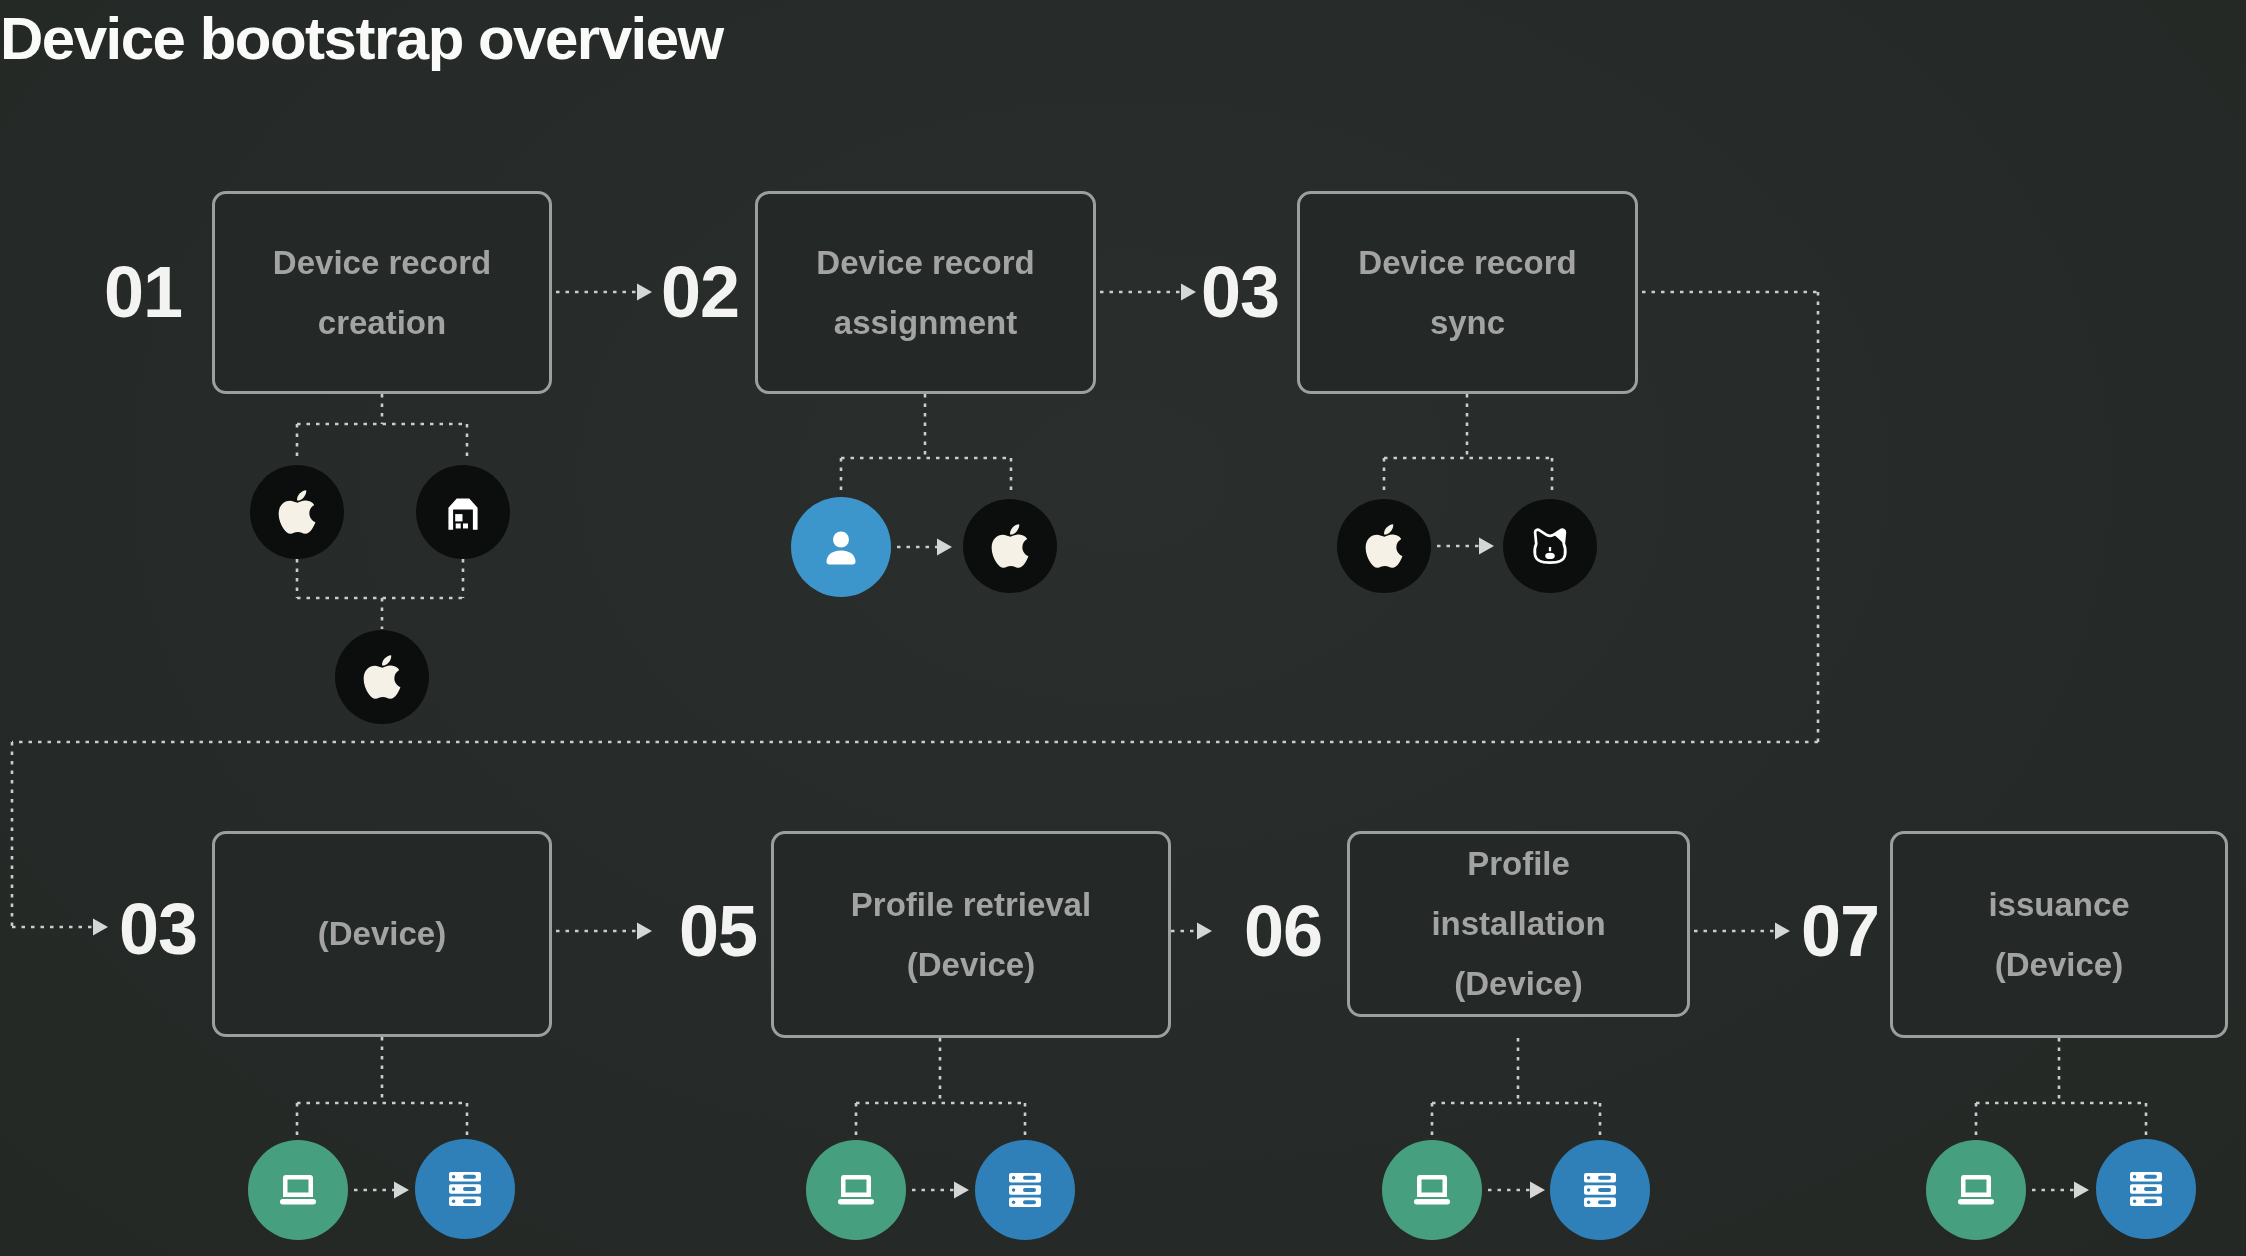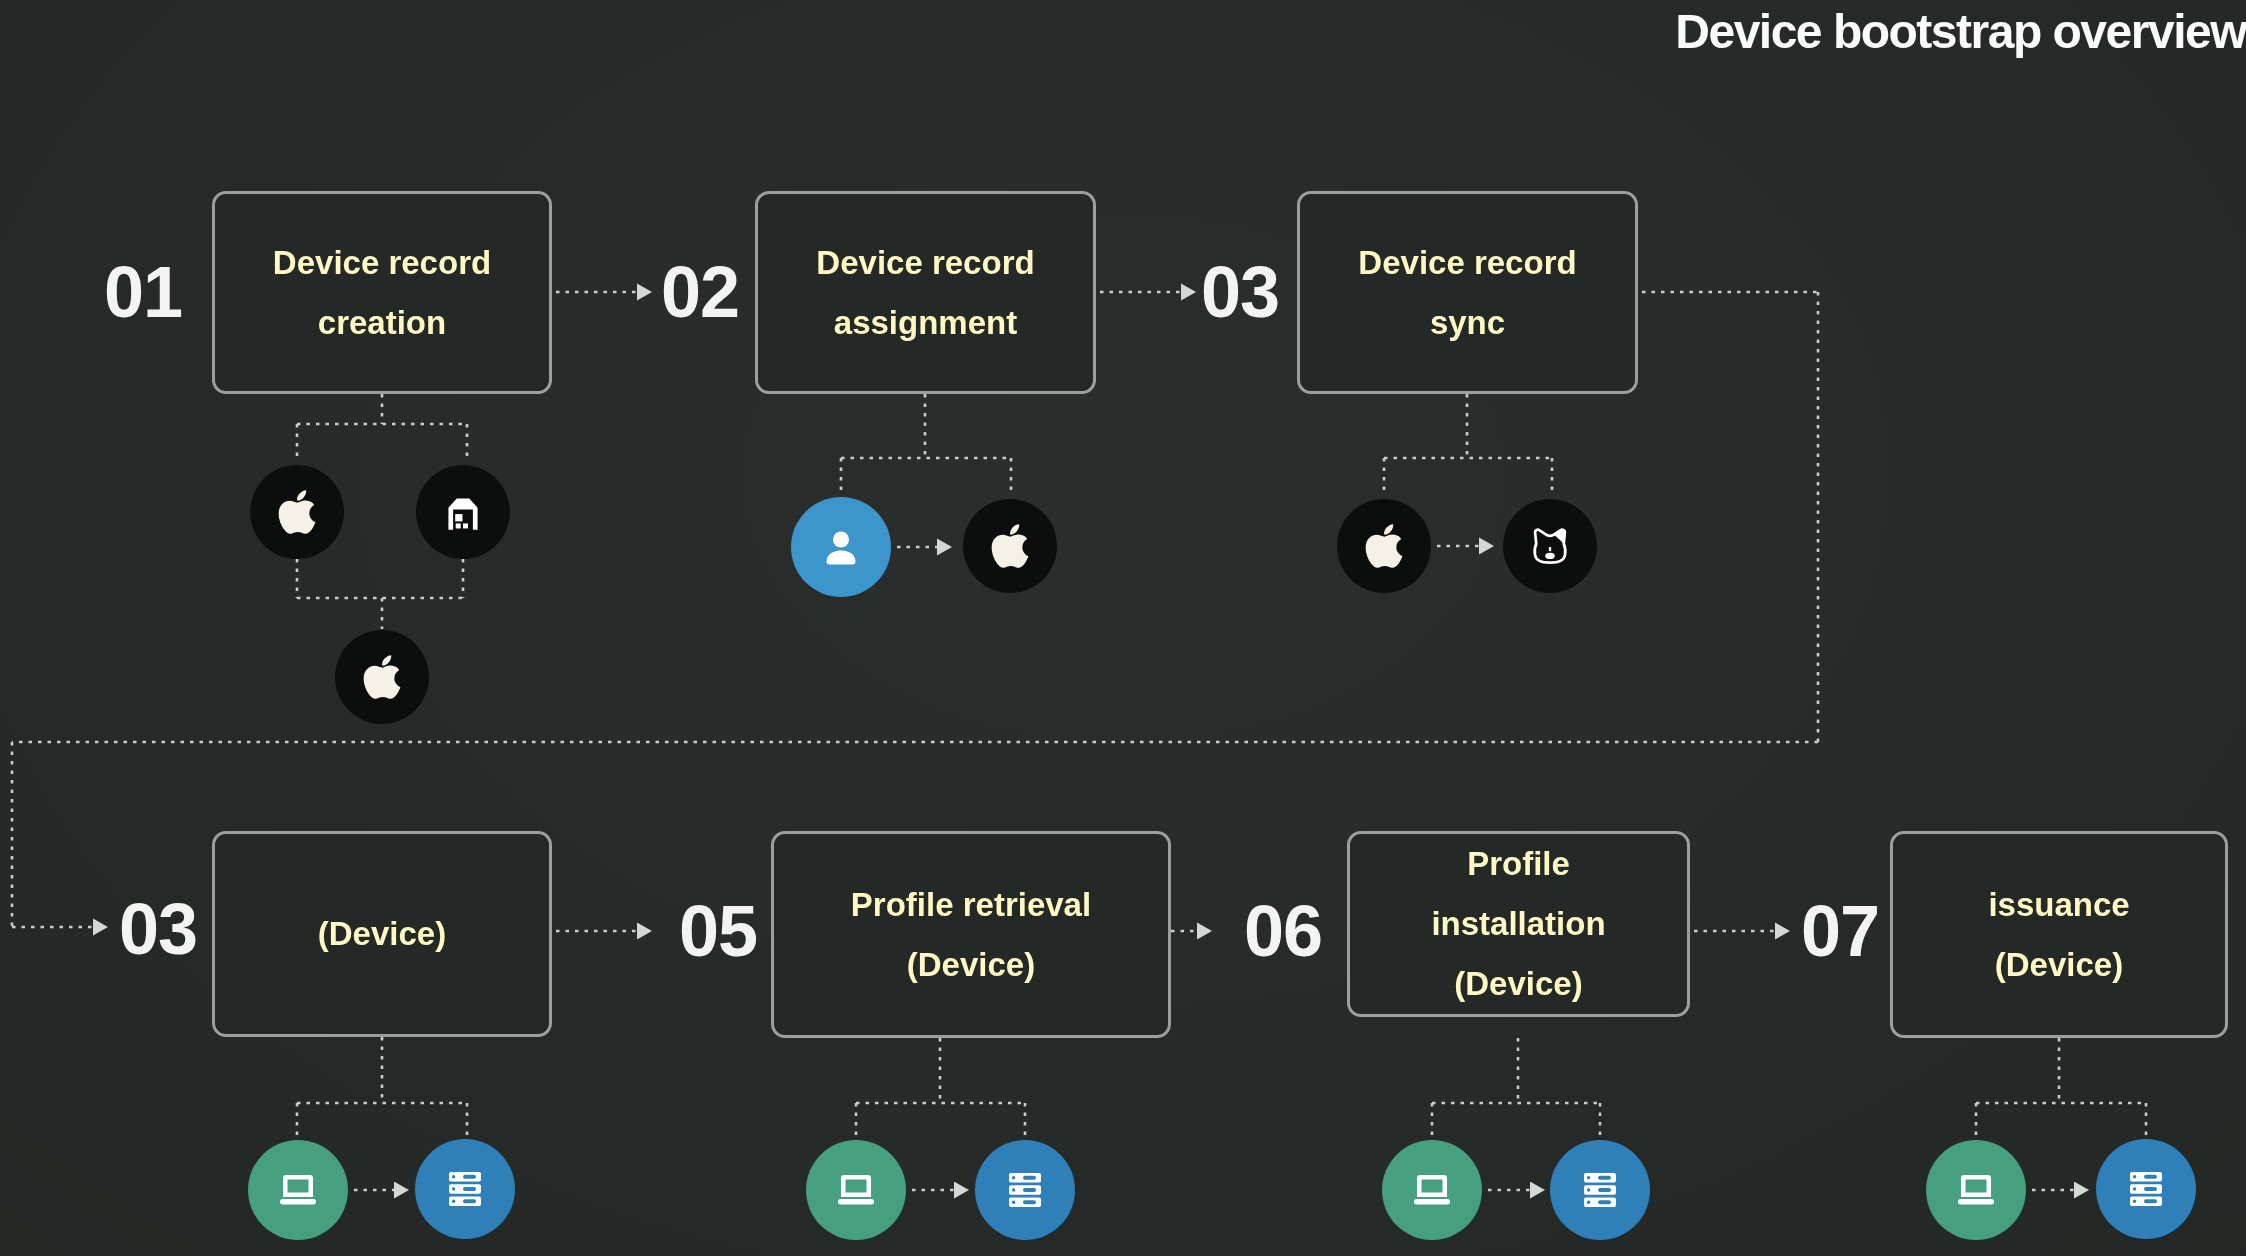"Device bootstrap overview" .title { font-size: 48px -> 60px; text-align: right -> left }
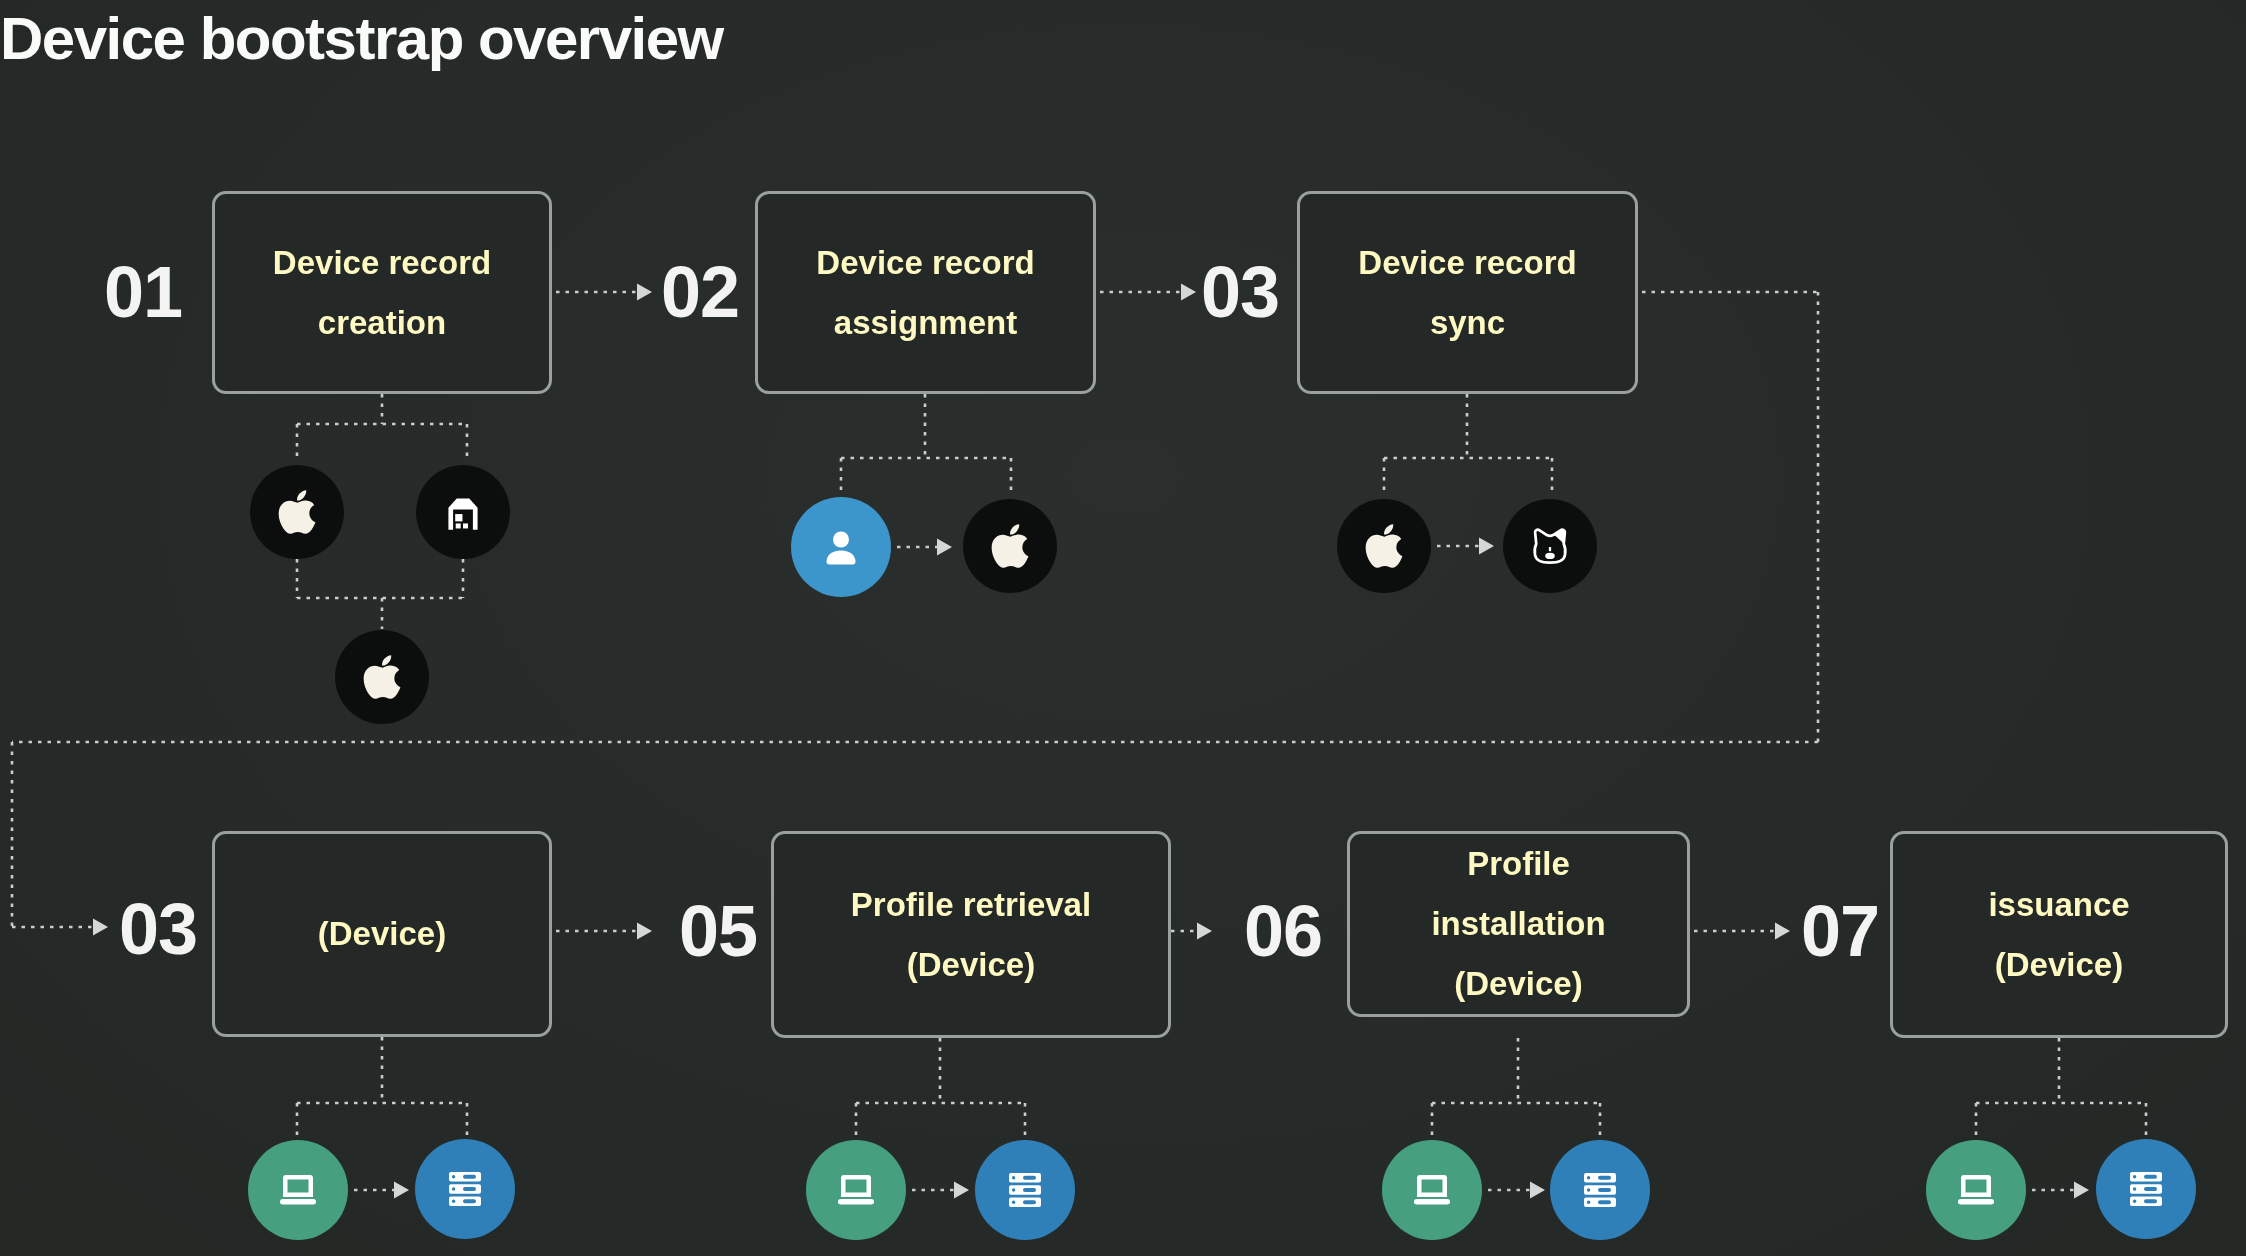"Device record" .box { color: #fef9c3 -> #a3a3a3 }
